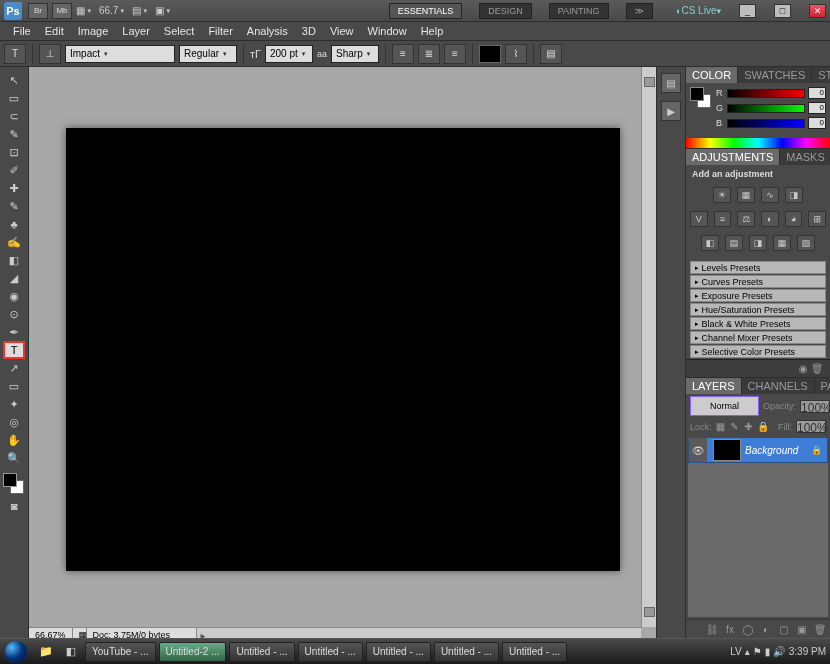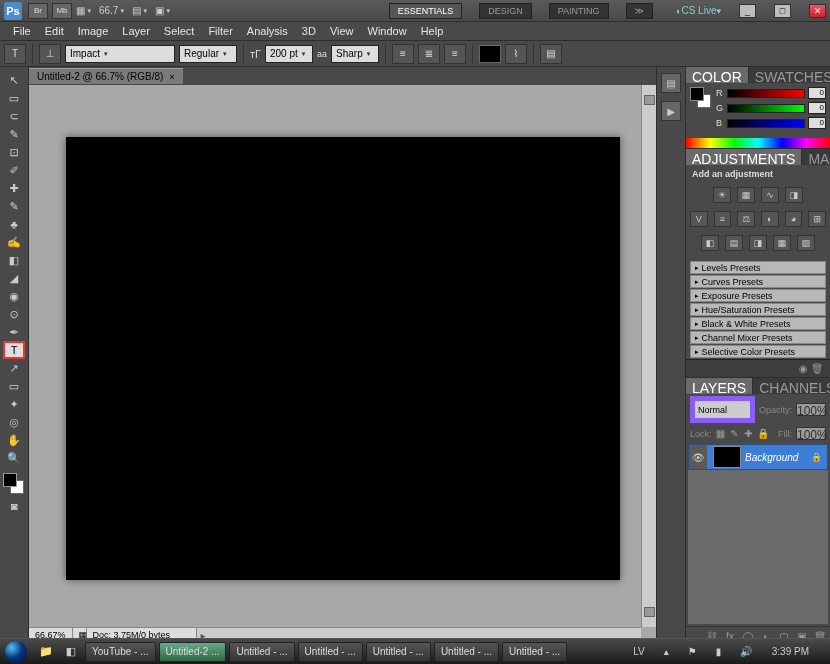"Untitled-2 @ 66.7% (RGB/8)" div.doctab { html: <div> <div> <span>Untitled-2 @ 66.7% (RGB/8)</span> <span>×</span> </div> </div> -> none }
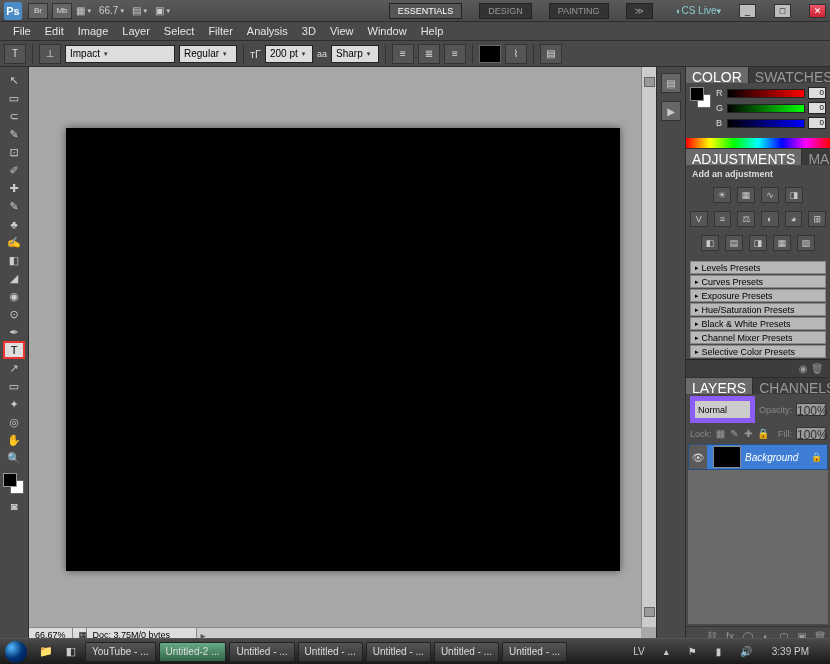"COLOR" .ptab { font-size: 14px -> 11px }
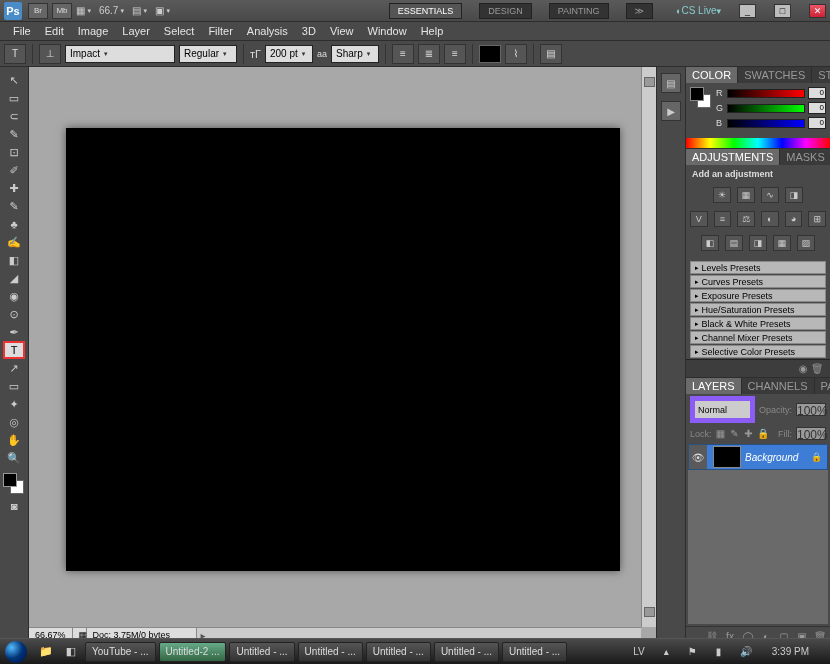"Normal" .lay-dd { border: 5px solid #8b5cf6 -> 1px solid #8b5cf6; height: 27px -> 20px; padding: 0 3px -> 0 19px }
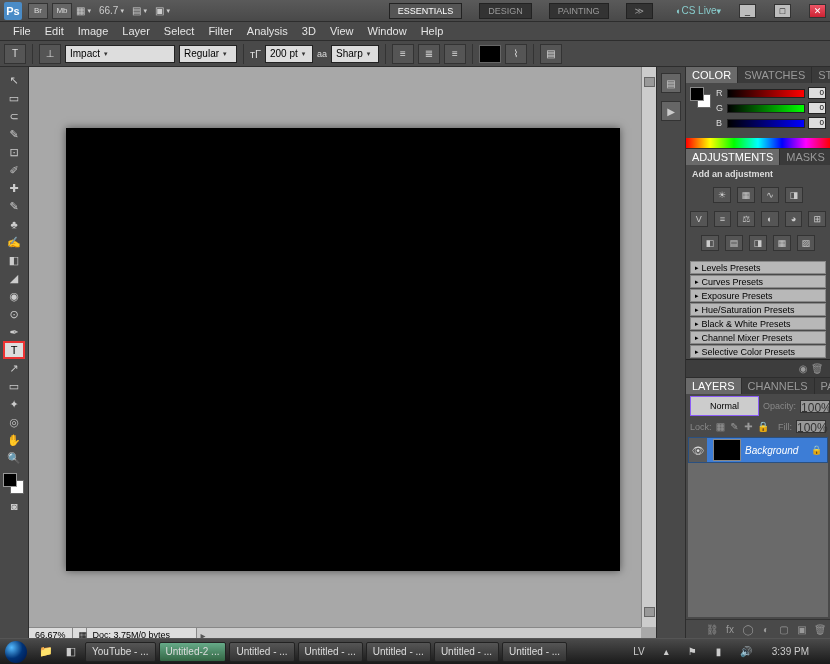"LV" .tray { gap: 19px -> 3px; padding-right: 21px -> 4px }
